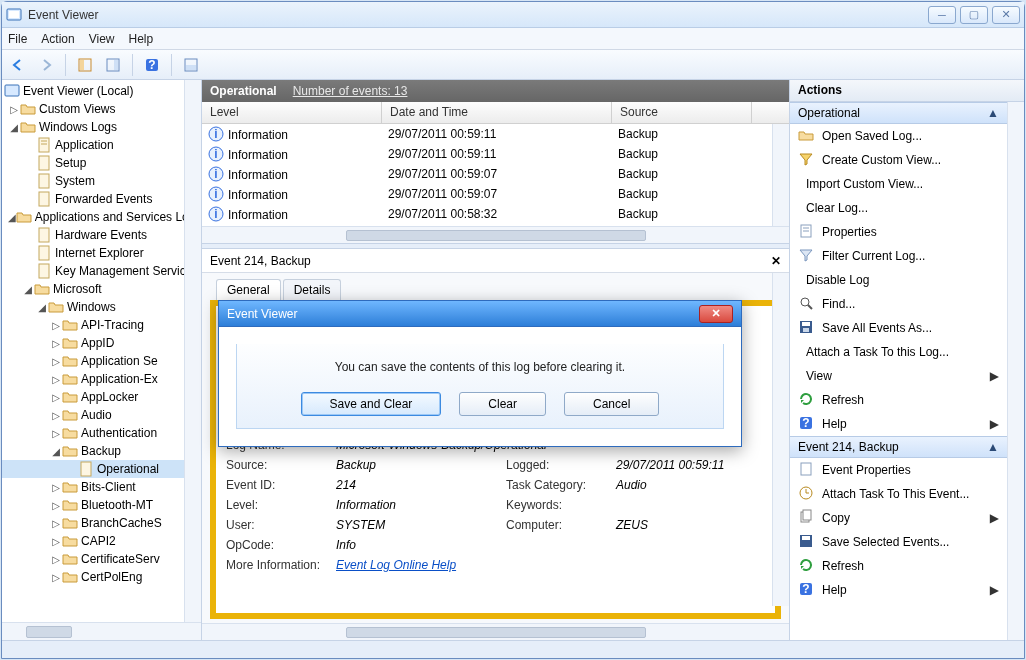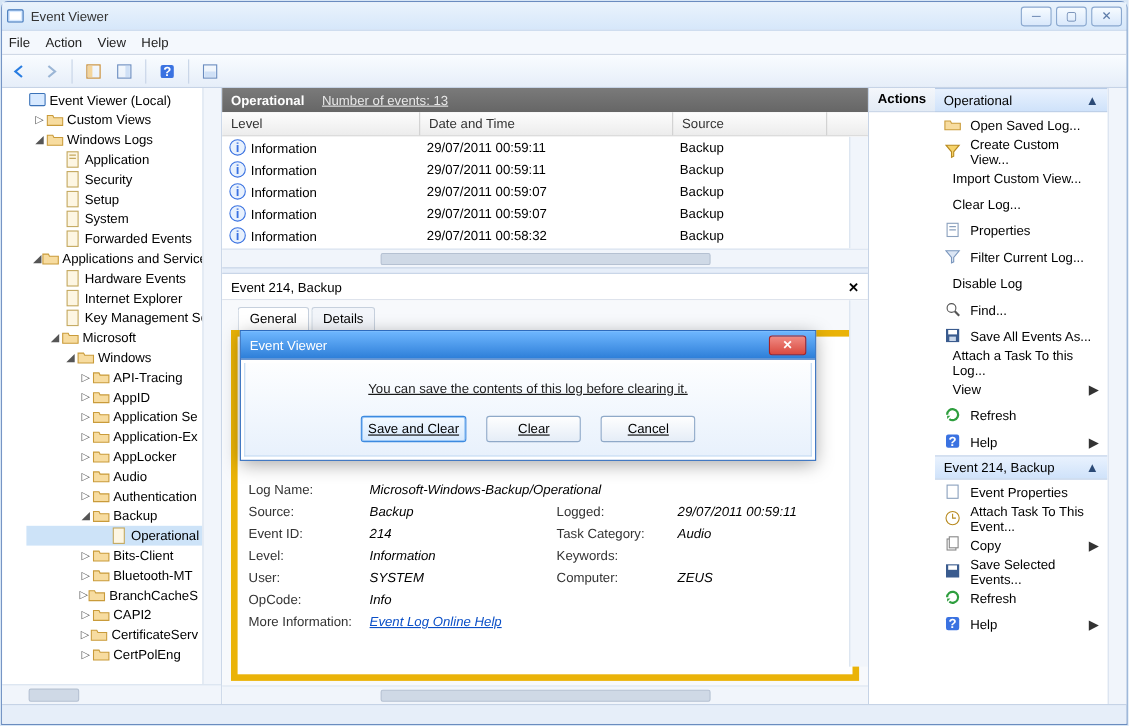"Event Viewer (Local)" .tree li { margin-left: 22px -> none }
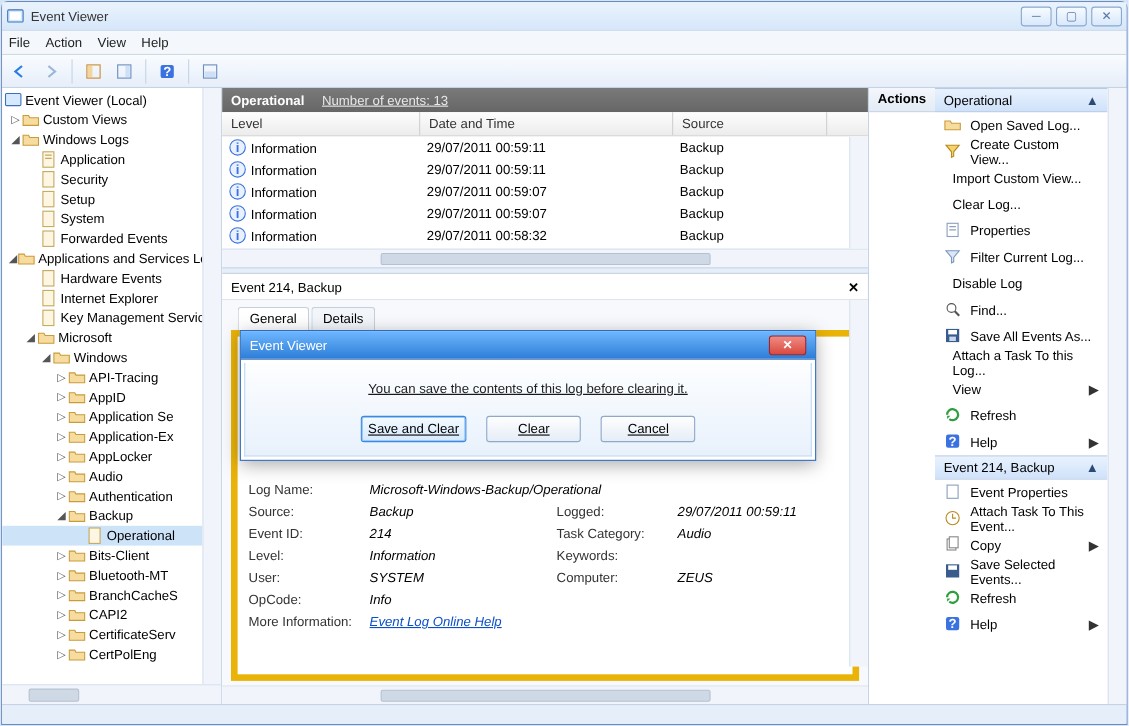"Actions" .right { flex-direction: row -> column }
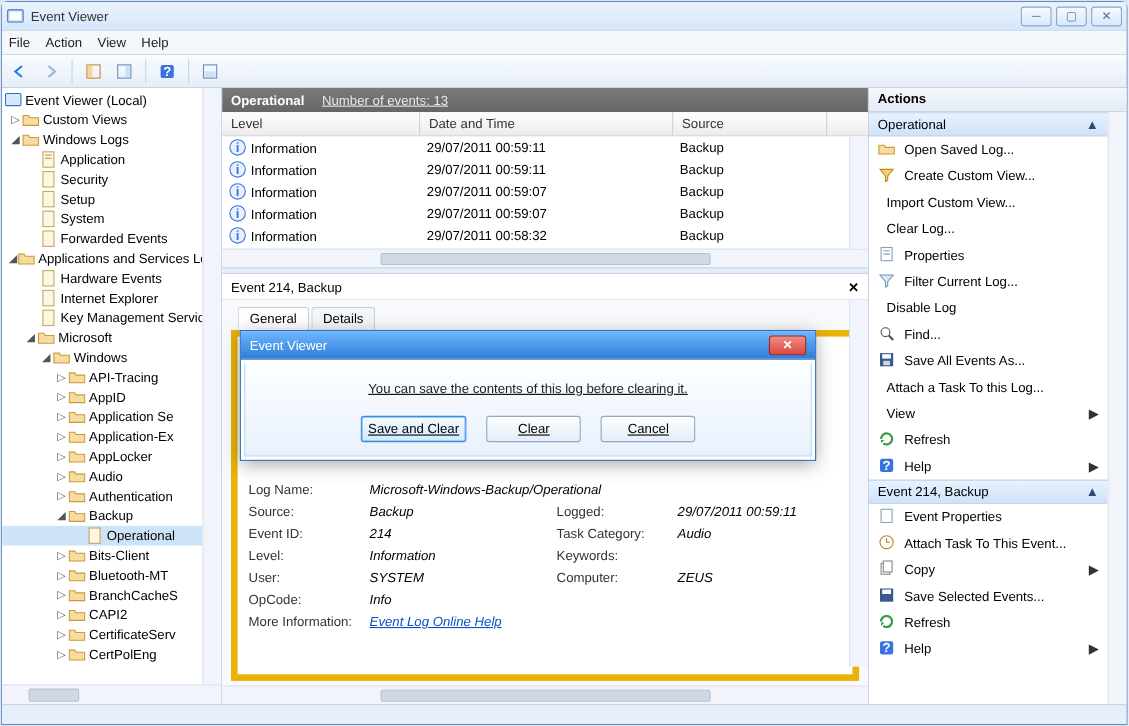"Security" li { html: <li> <div> <span> <svg> <rect></rect> </svg> </span> <span>Security</span> </div> </li> -> none }
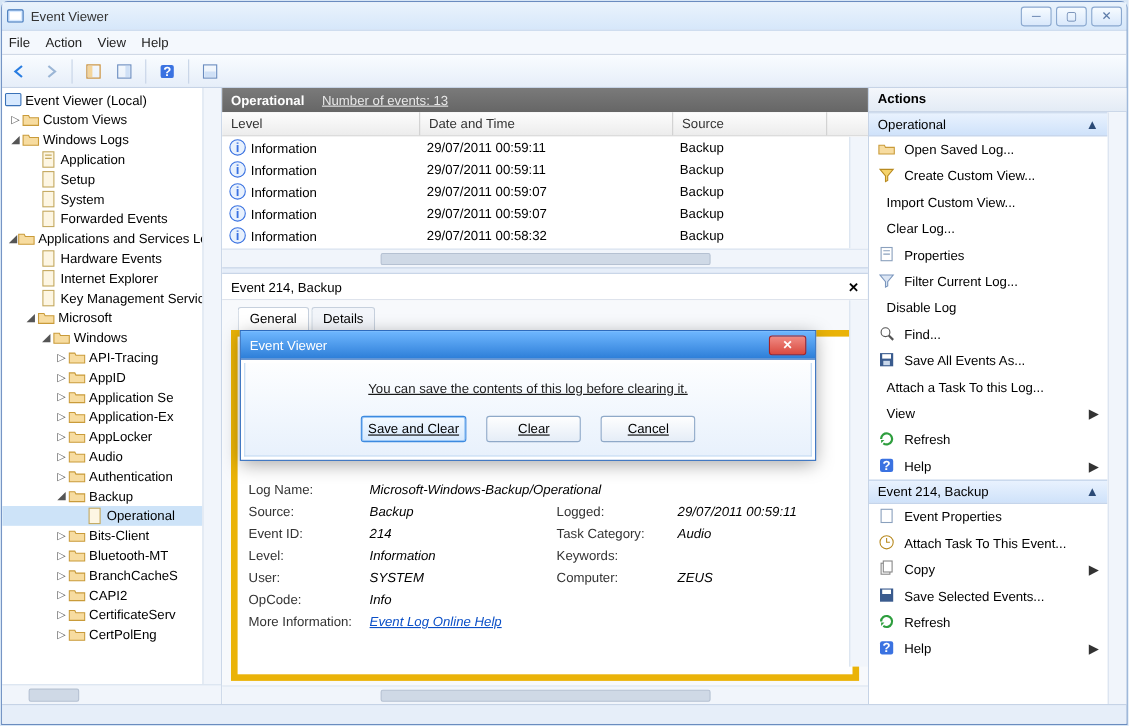"You can save the contents" .dlg-body { margin: 3px -> 17px; text-decoration: underline -> none }
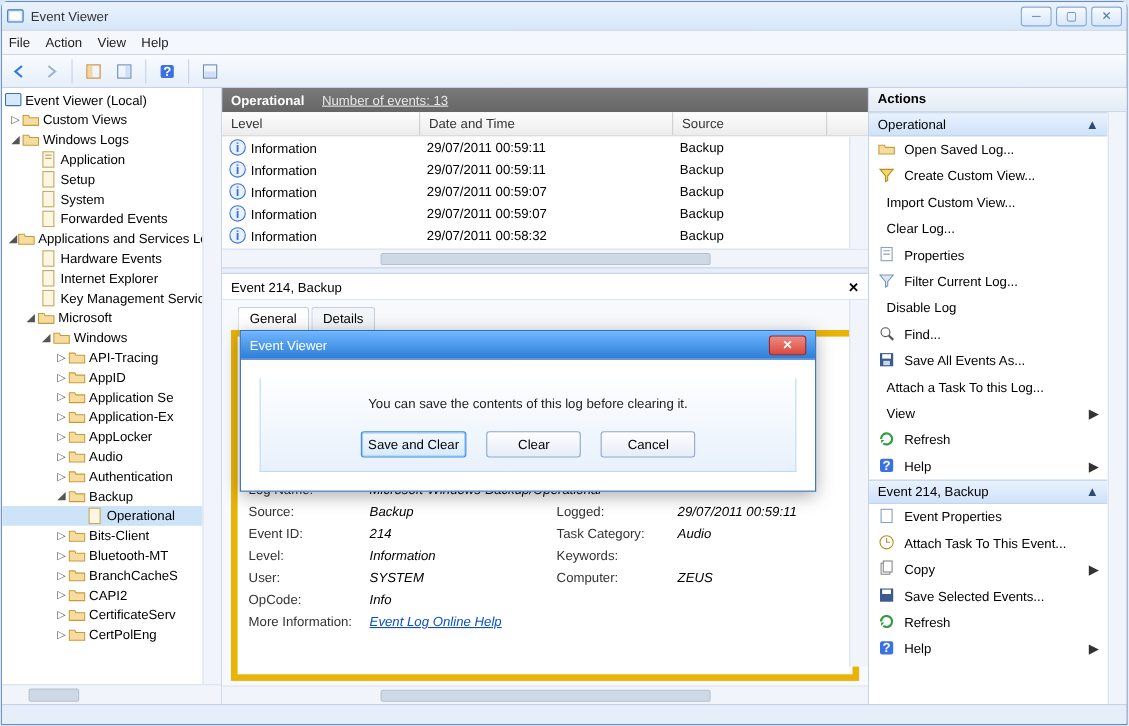"Save and Clear" .dlg-btn { padding: 0 6px -> 0 28px }
